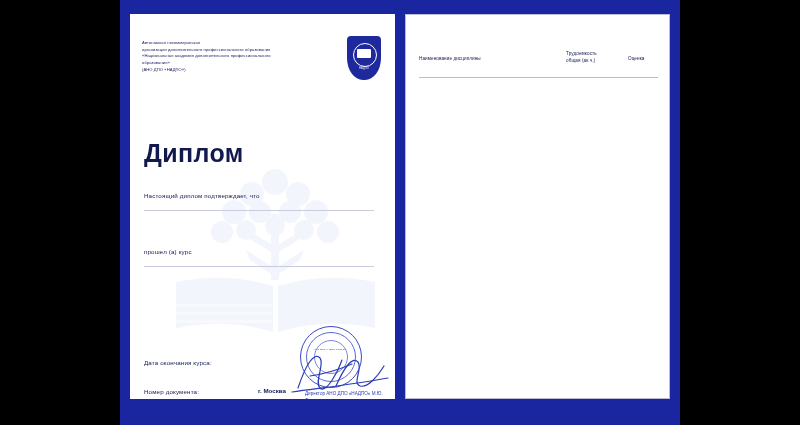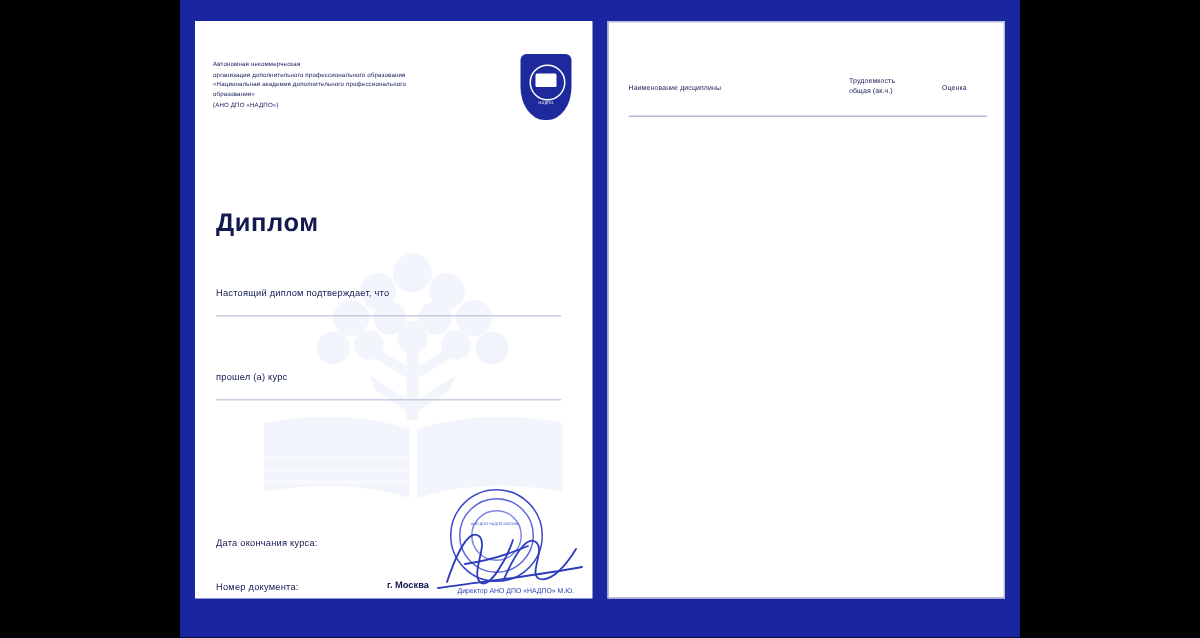"Диплом" .diploma-title { font-size: 17px -> 25px }
